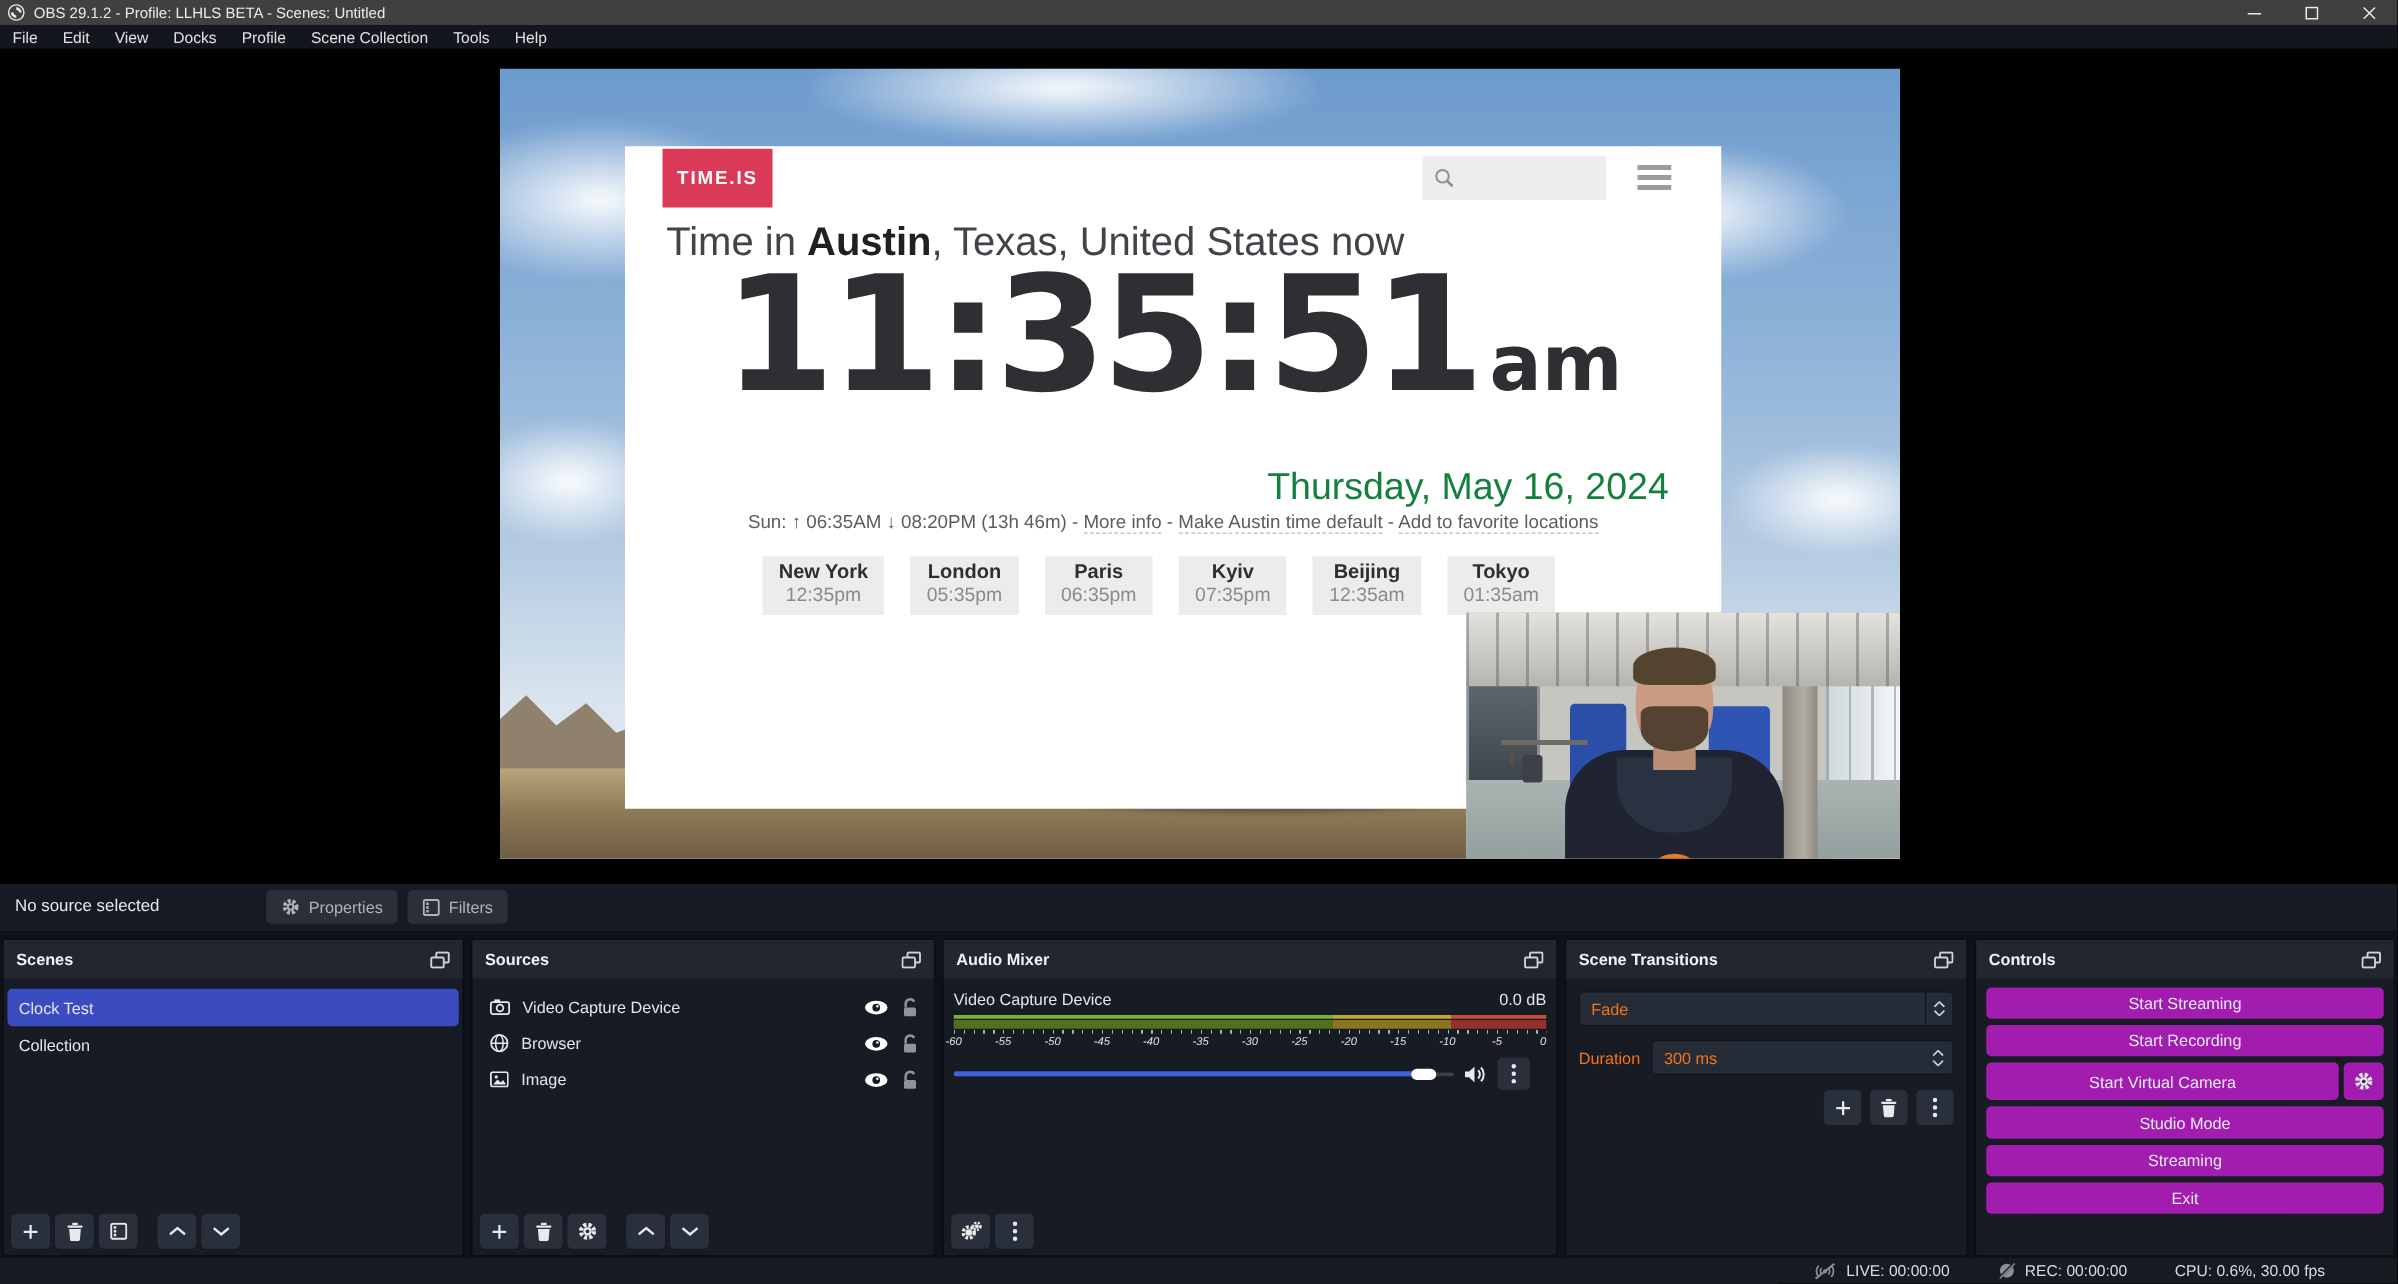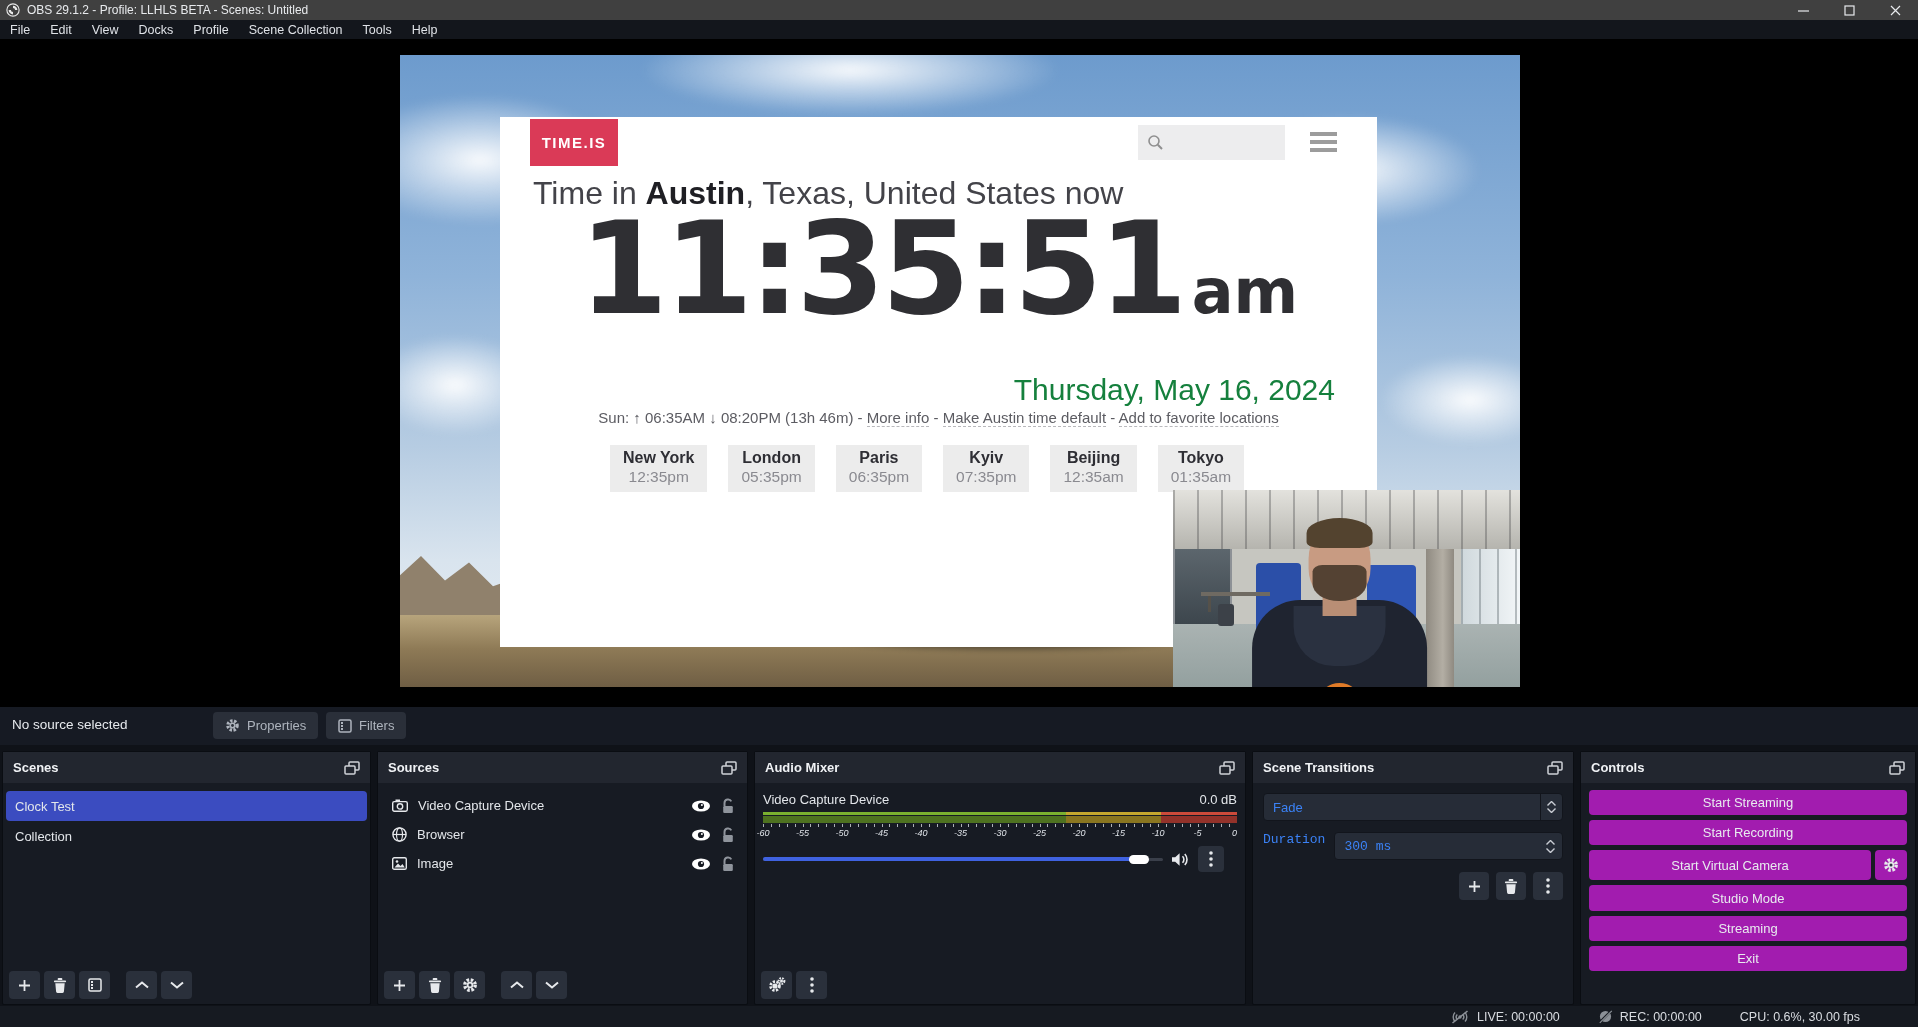"Fade" .tr-body { color: #3b82f6 -> #f97316 }
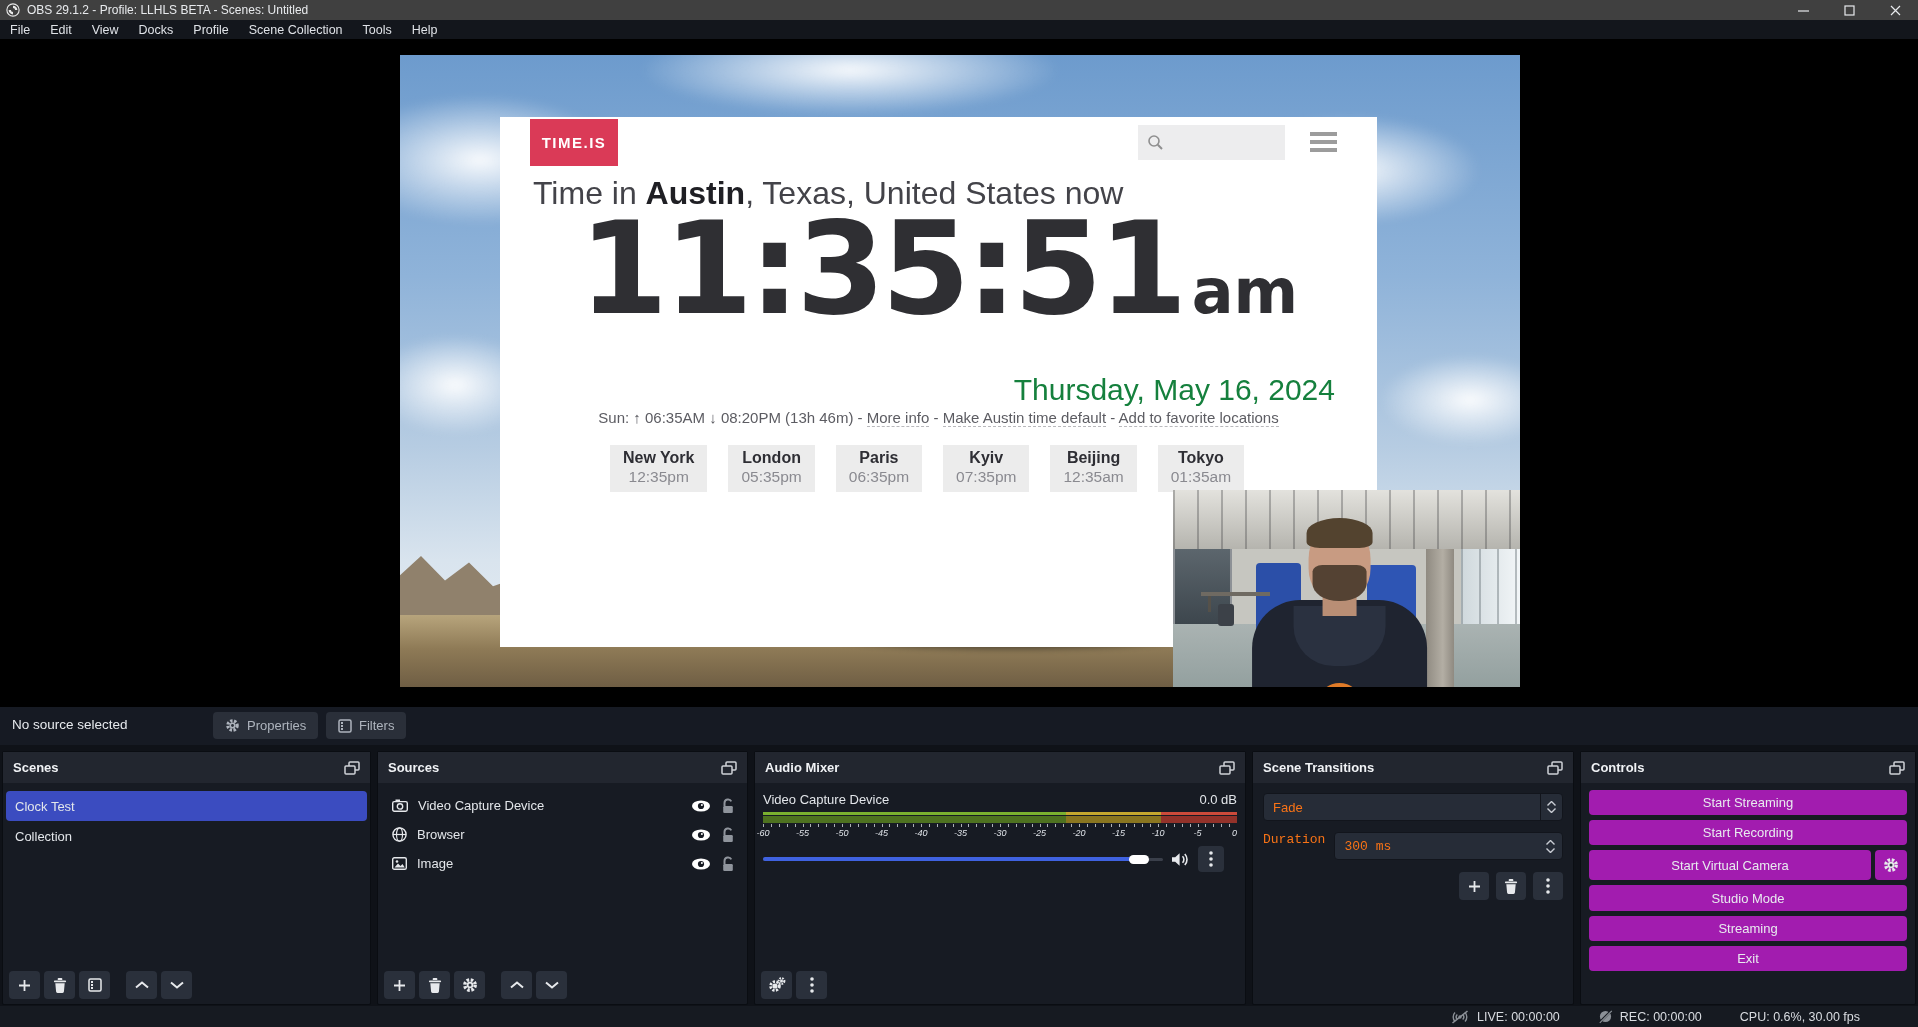"Duration" .dur-row { align-items: none -> center; font-family: Liberation Mono, monospace -> none }
